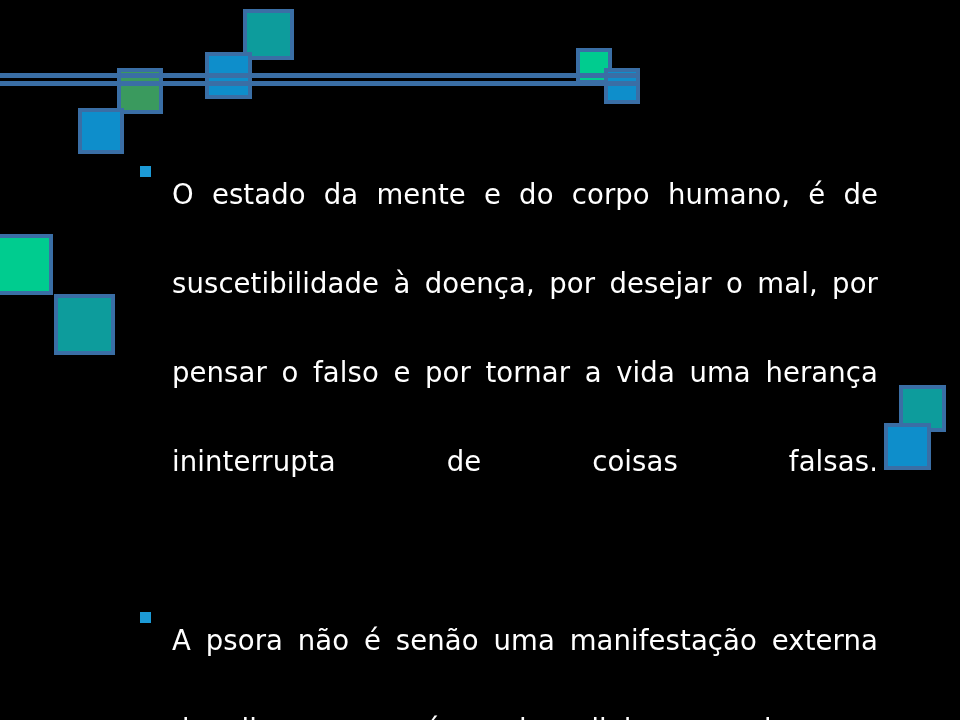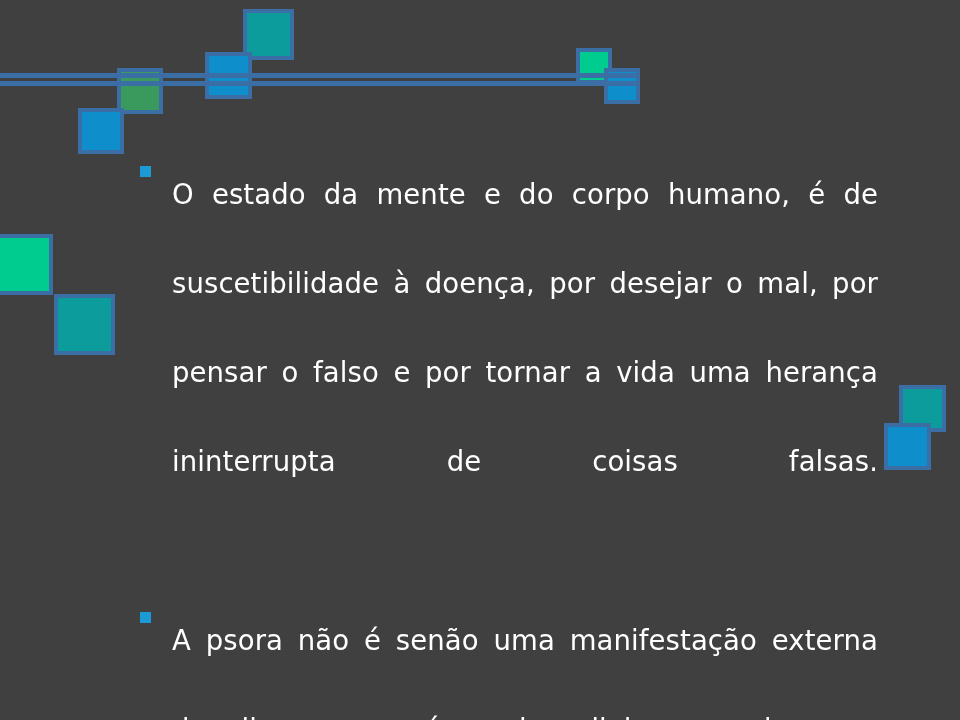"O estado da mente e" div { background: #404040 -> #000000 }
